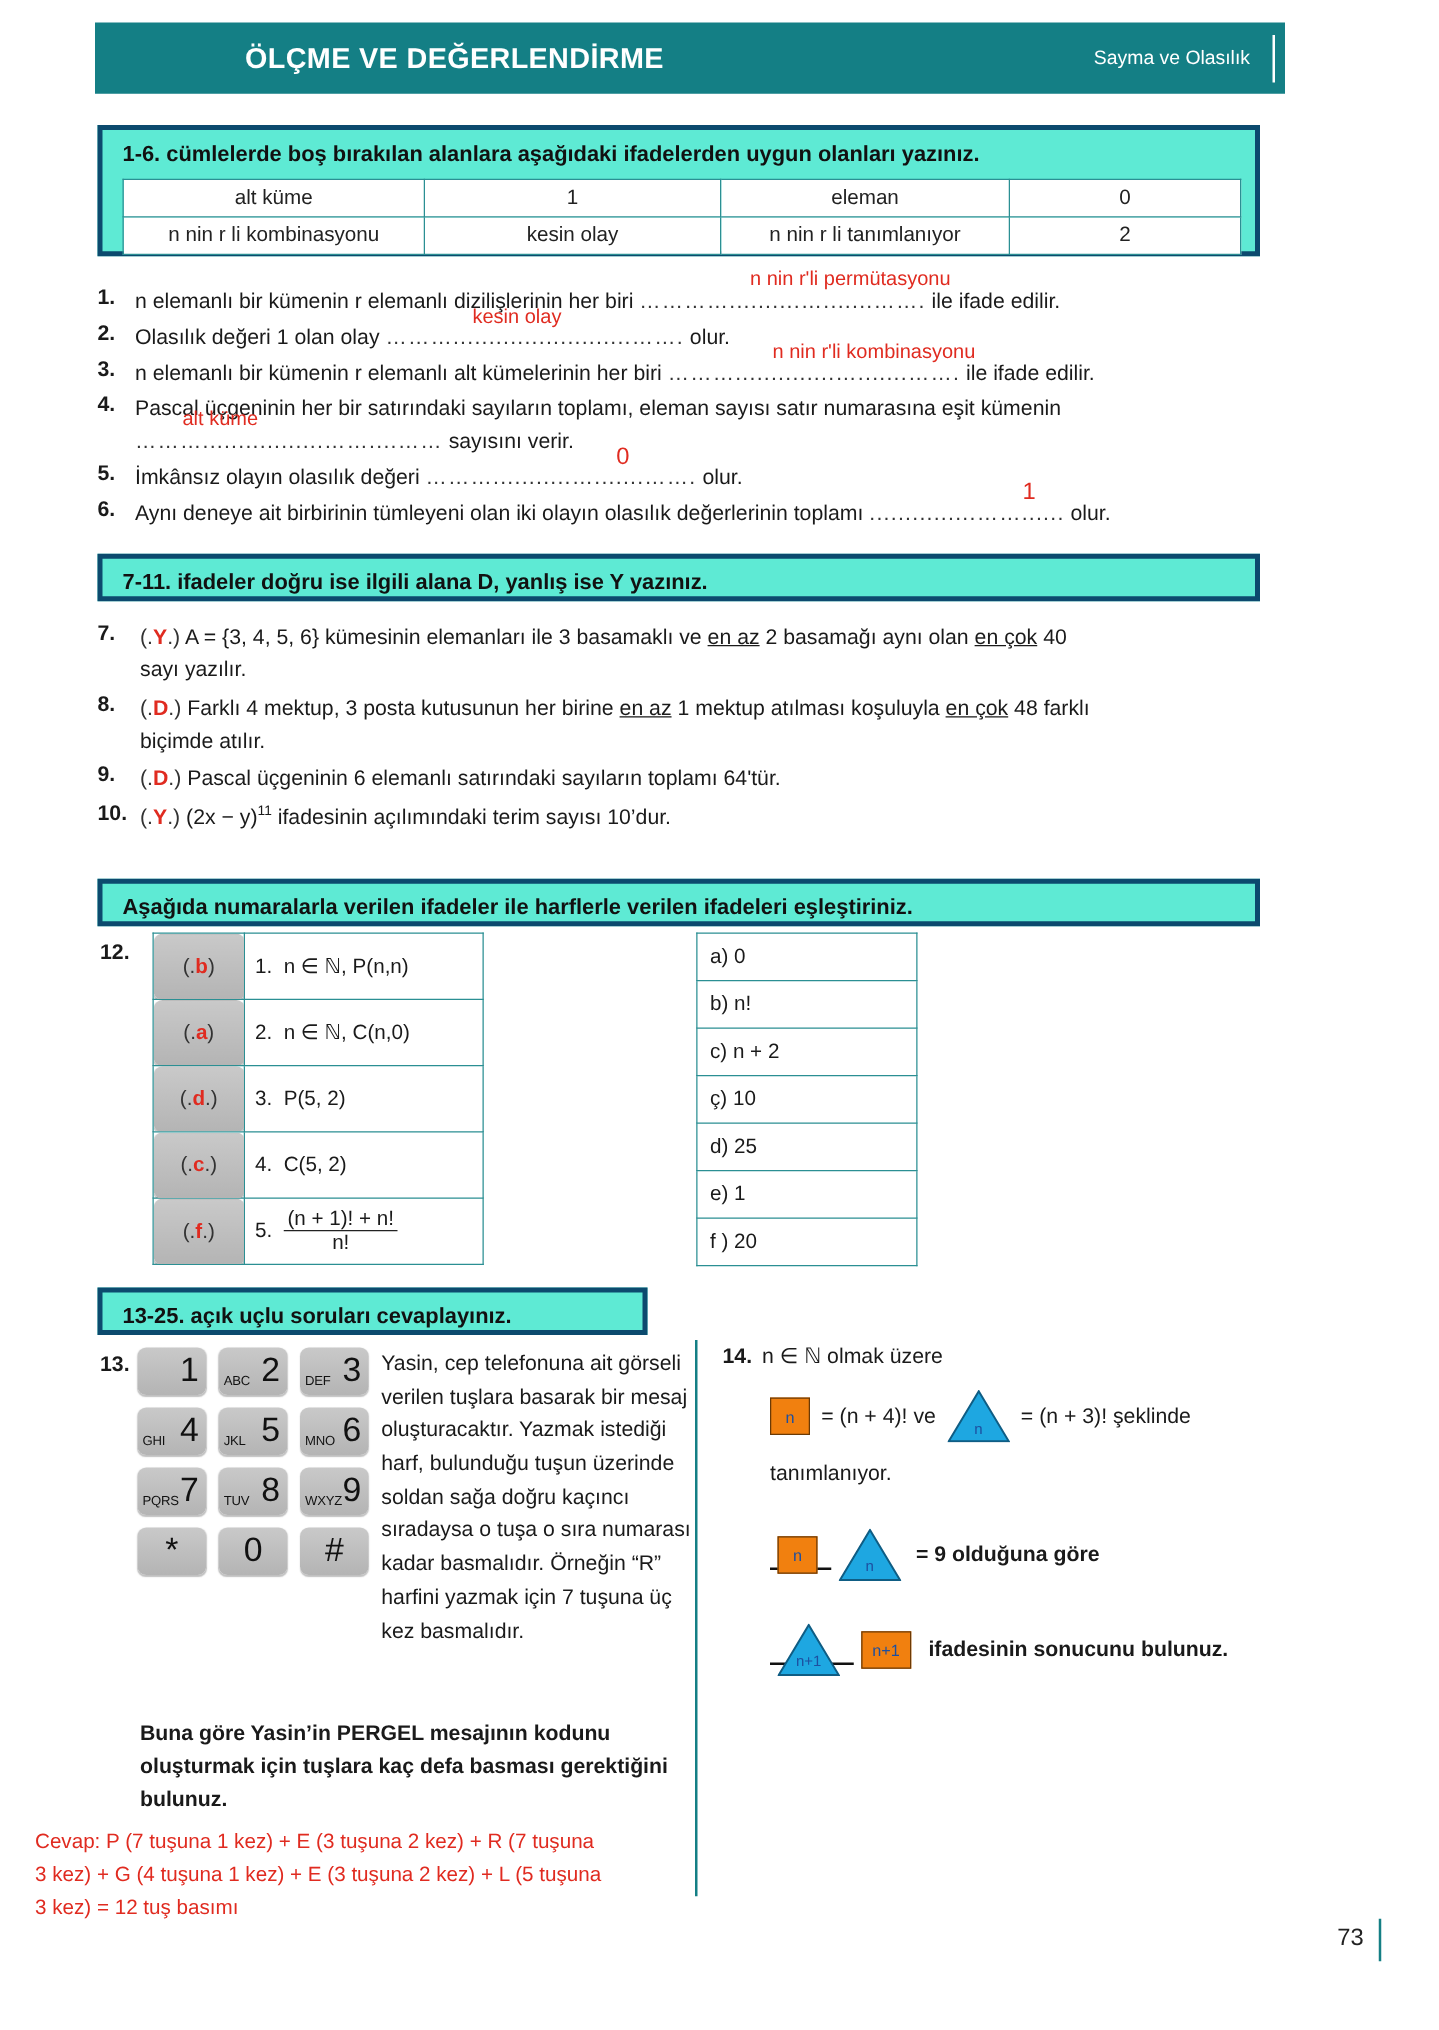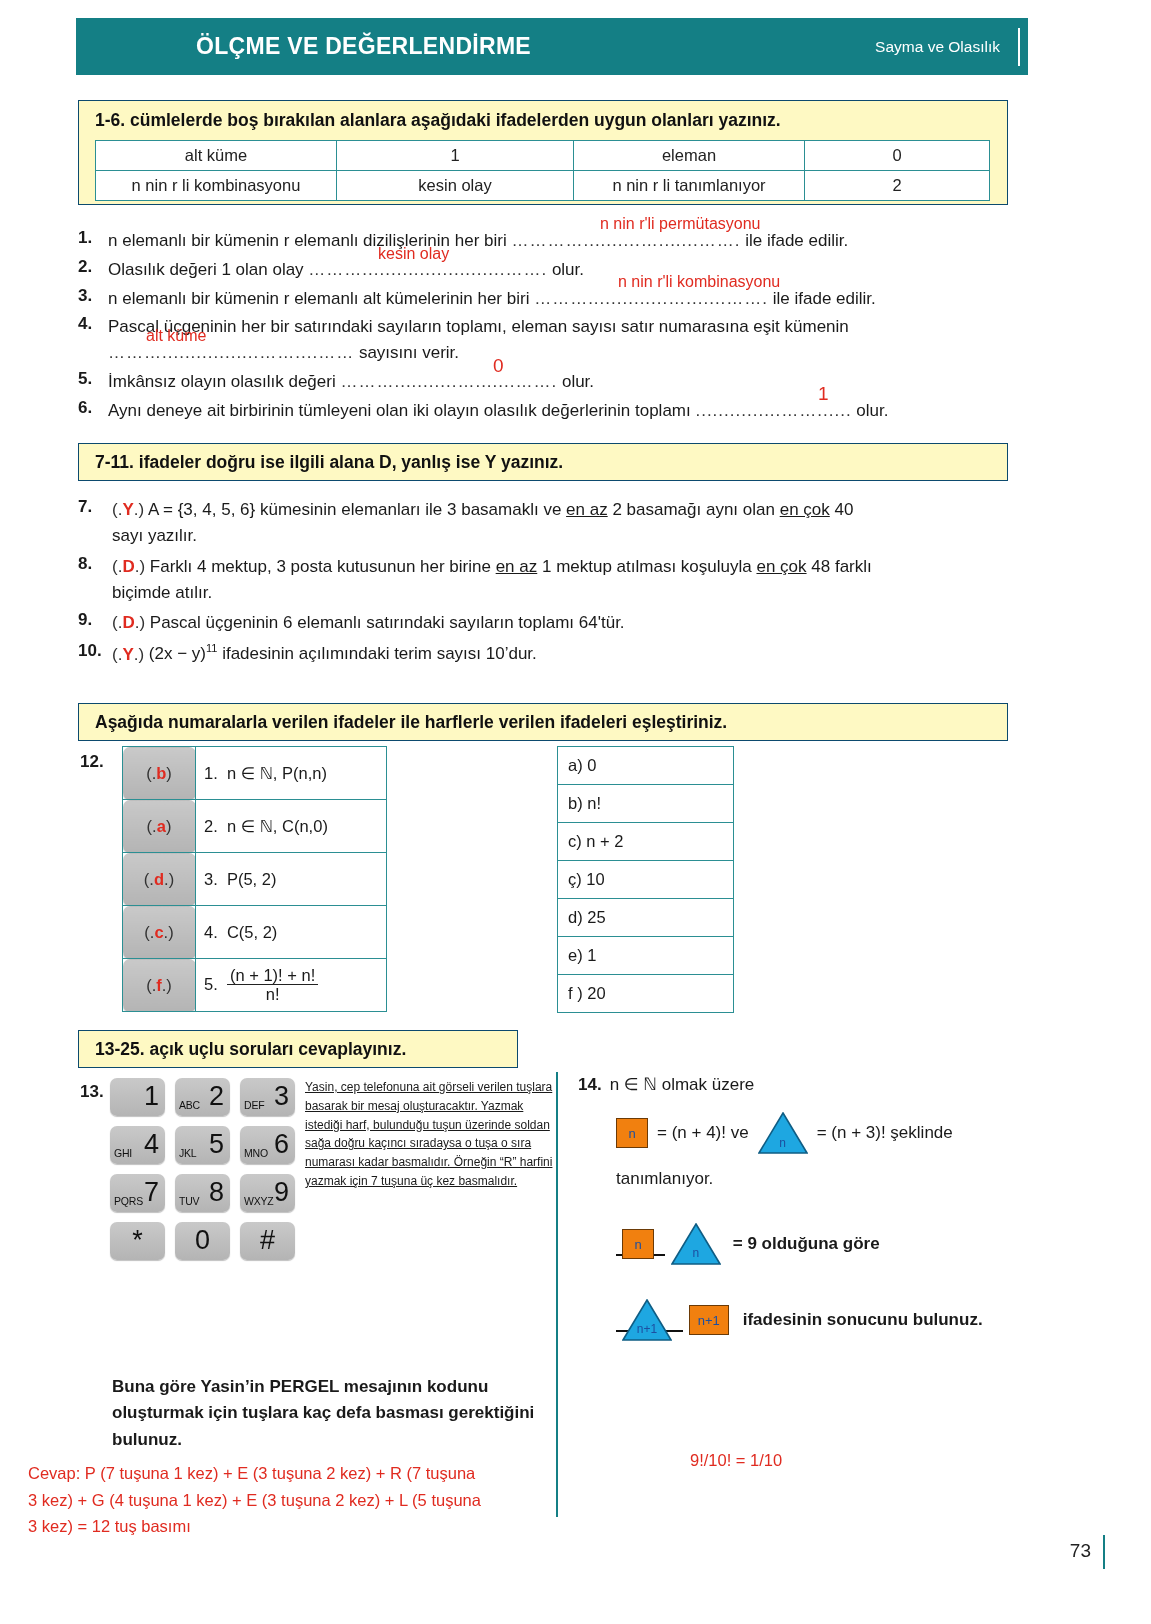"1-6. cümlelerde boş bırakılan alanlara" .band { background: #fef9c3 -> #5eead4; border: 1px solid #0c4a6e -> 4px solid #0c4a6e }
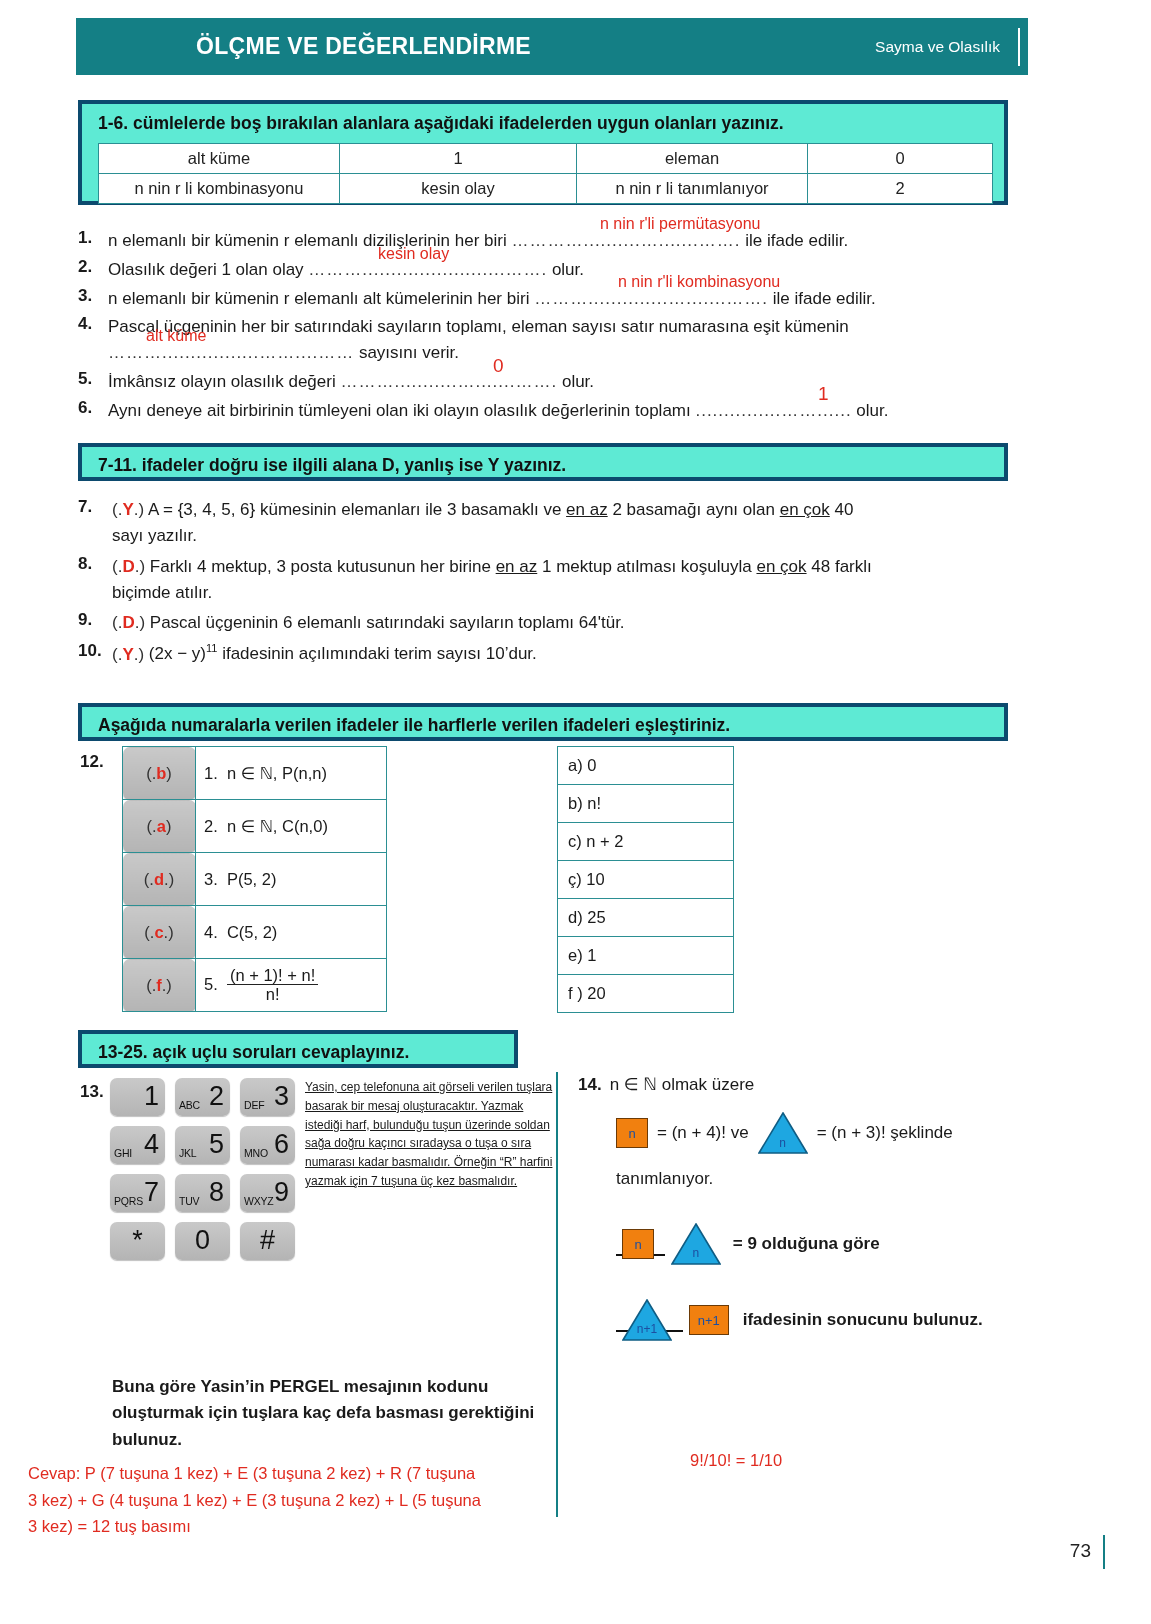"Yasin, cep telefonuna ait görseli" .q13text { font-size: 12px -> 17px; text-decoration: underline -> none }
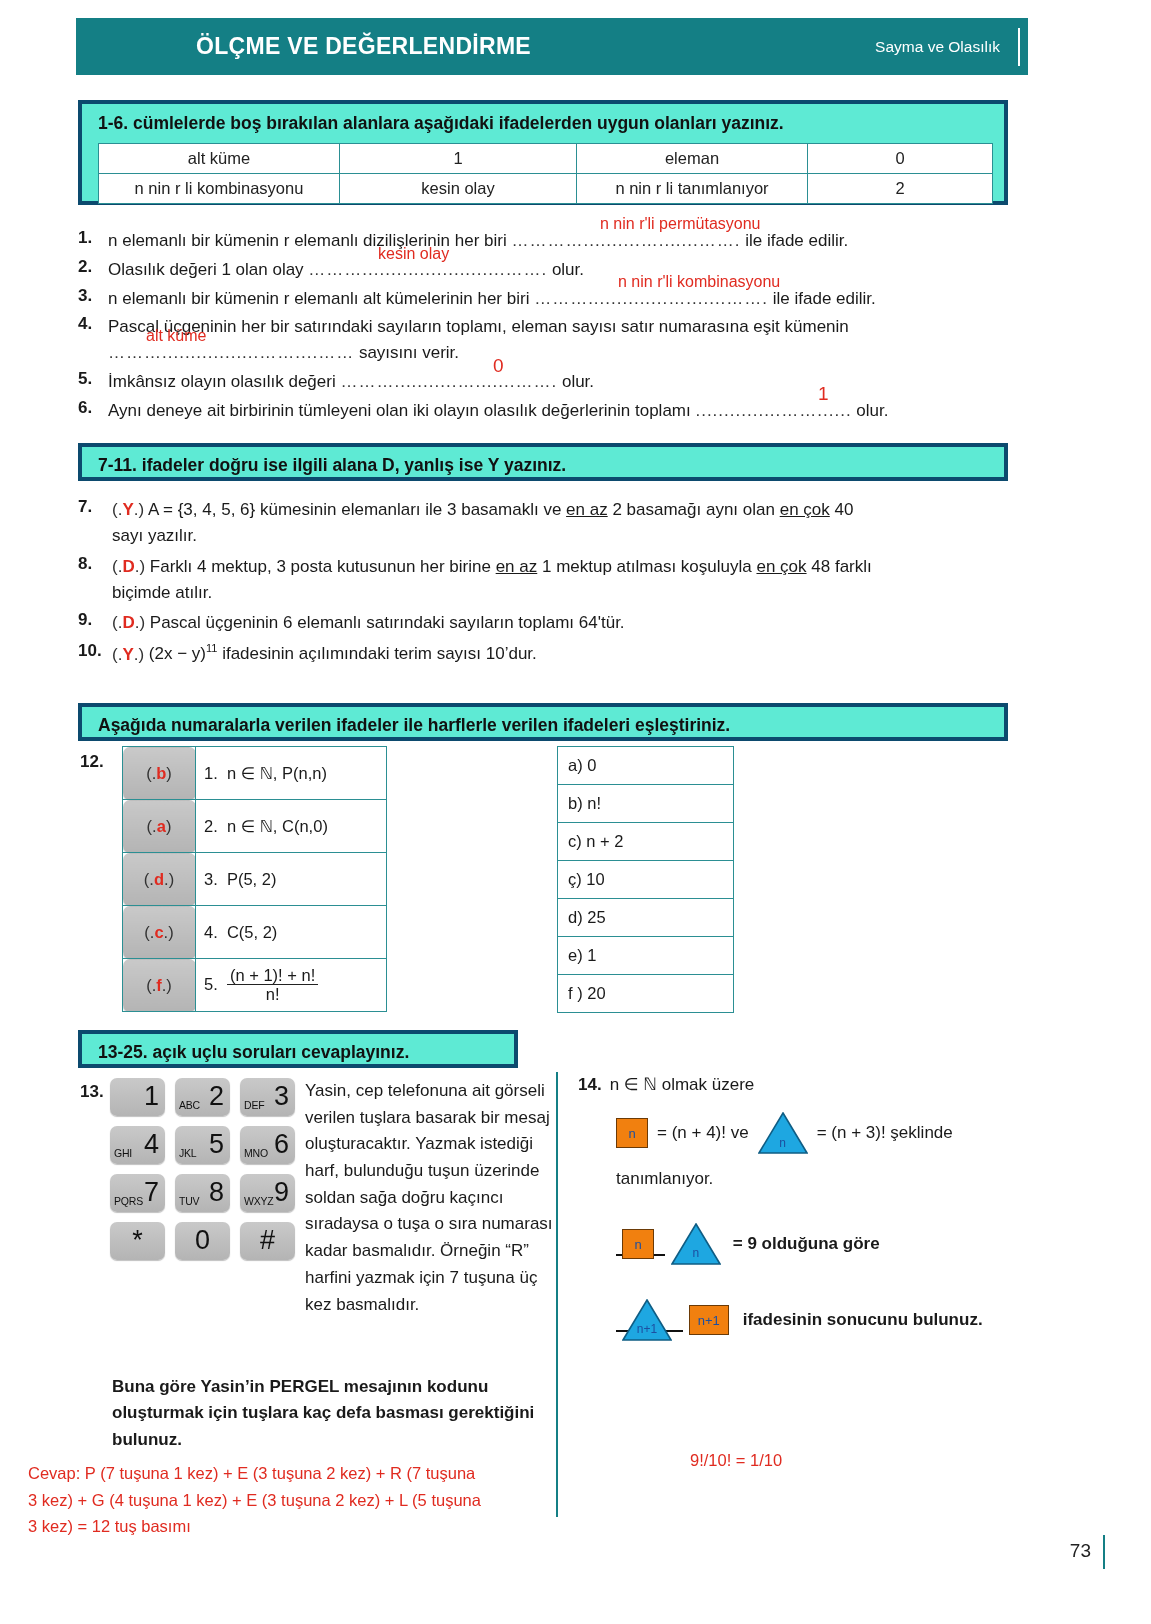"9!/10! = 1/10" div.redans { html: <div>9!/10! = 1/10</div> -> none }
